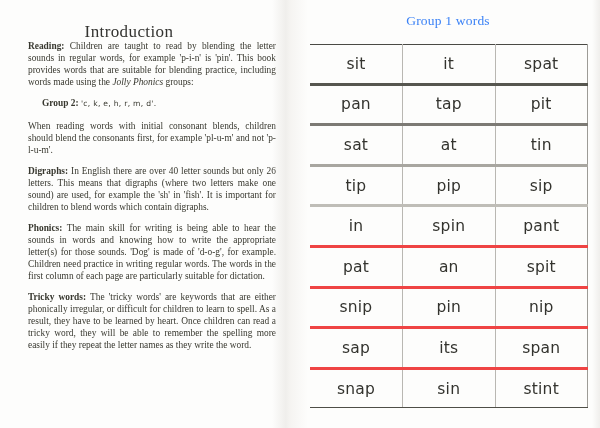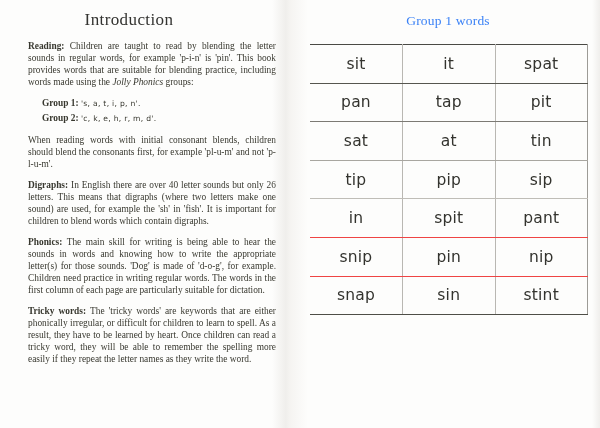"Introduction" .page-left { padding: 0 -> 12px }
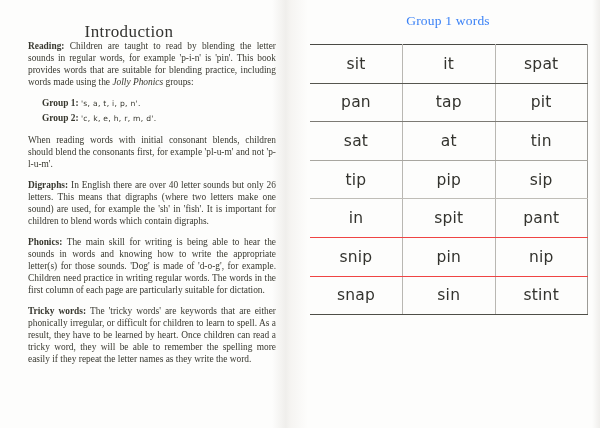"sit" .word-table td { border-bottom: 1px solid #ef4444 -> 3px solid #ef4444 }
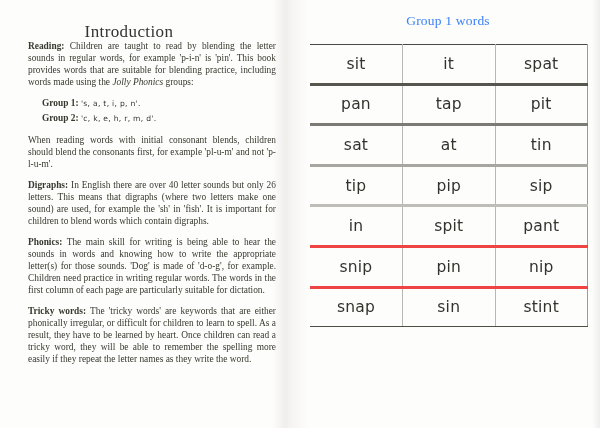"Group 1: 's, a, t," li { html: <li> <span>Group 1:</span> <span>'s, a, t, i, p, n'.</span> </li> -> none }
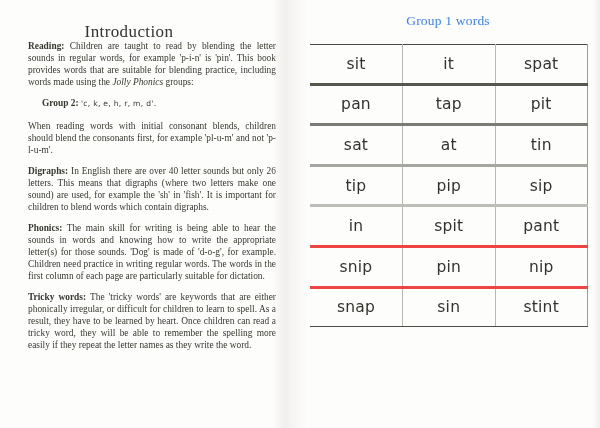"spit" td { text: spit -> spin }
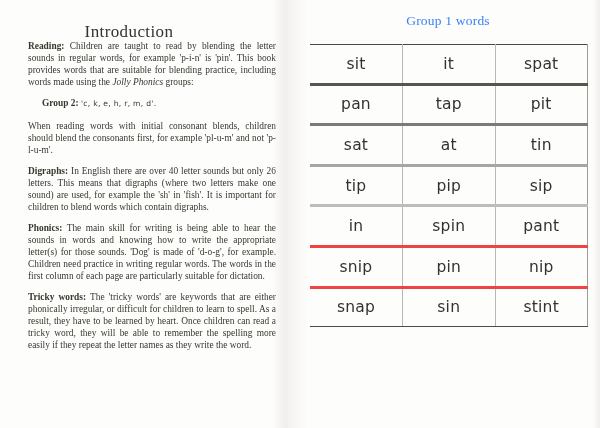"pat" tr { html: none -> <tr> <td>pat</td> <td>an</td> <td>spit</td> </tr> }
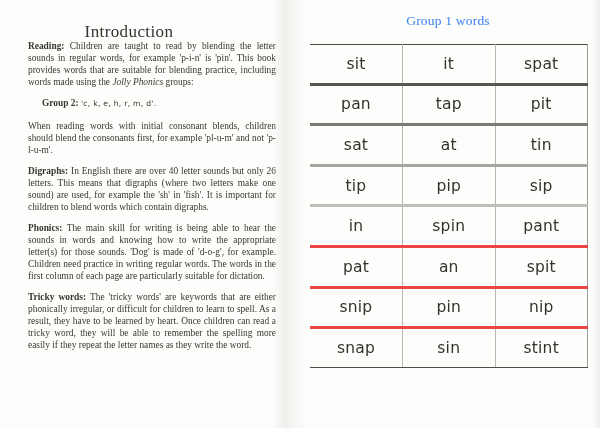"sap" tr { html: none -> <tr> <td>sap</td> <td>its</td> <td>span</td> </tr> }
